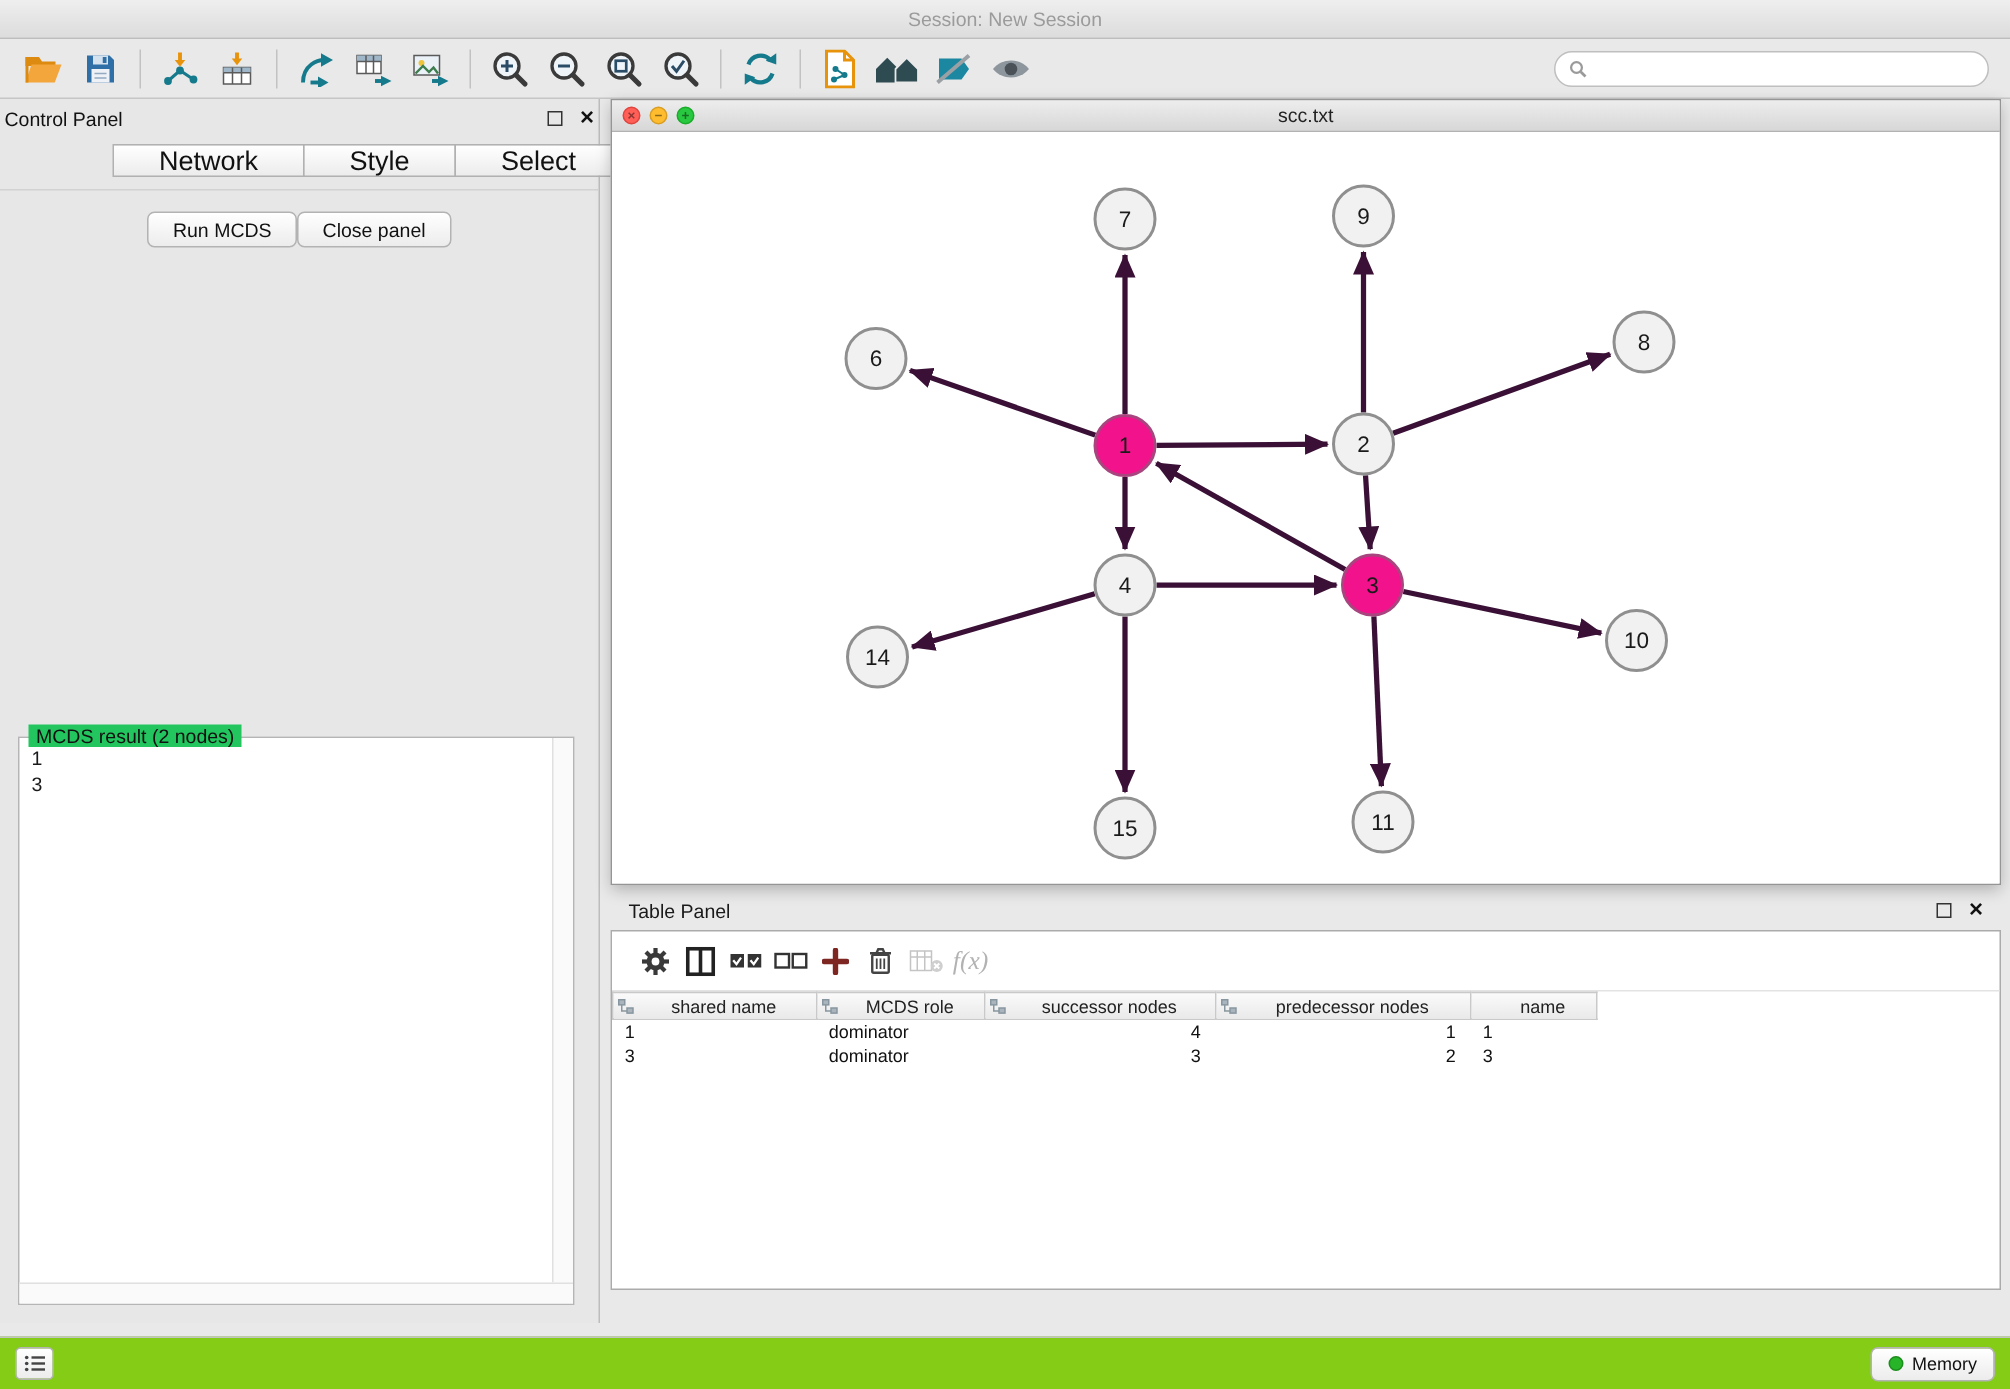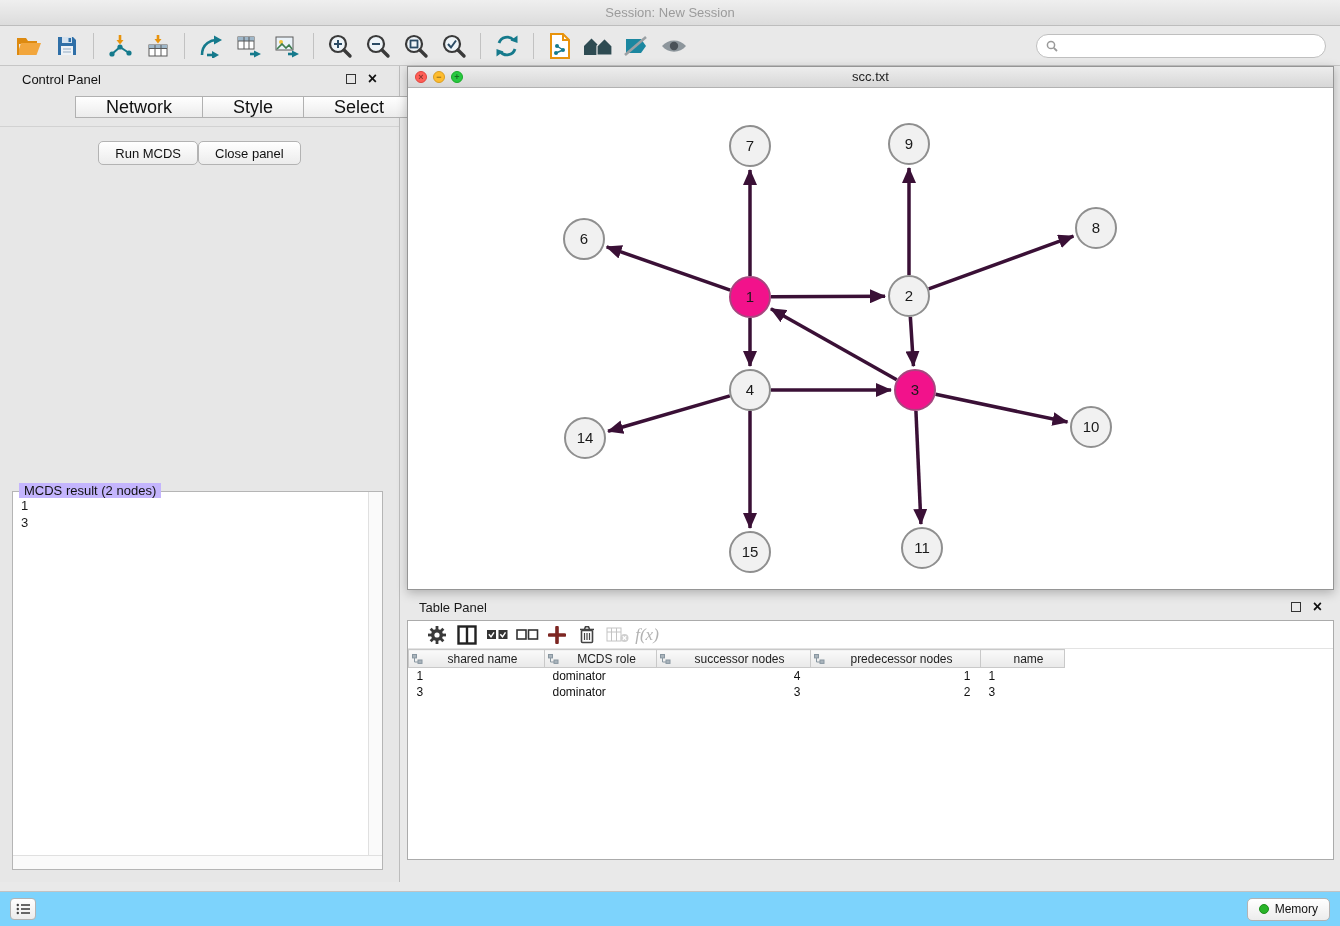"Control Panel" .cp-header { padding: 0 22px -> 0 3px }
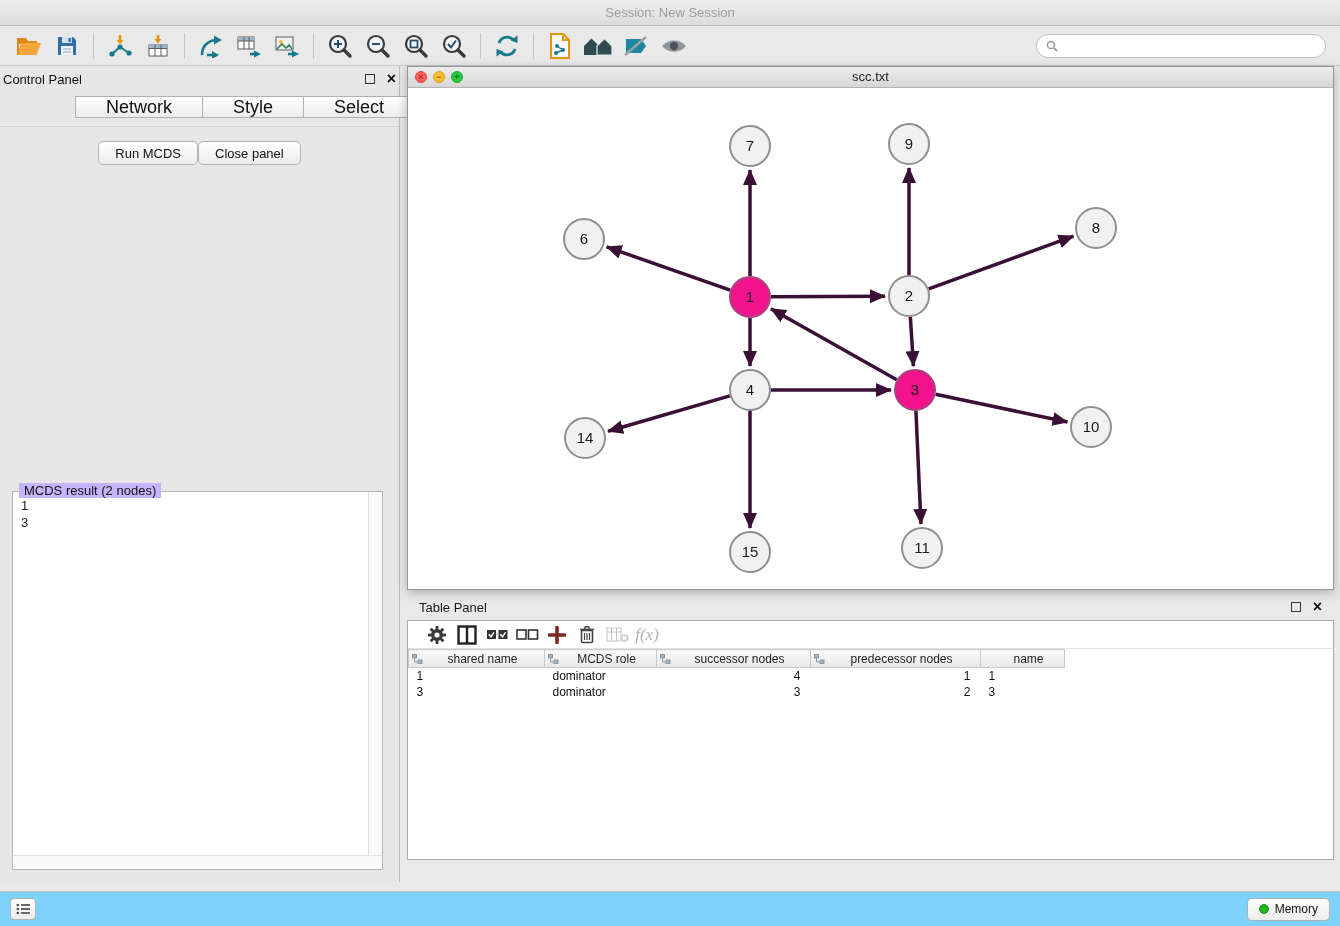"MCDS result (2 nodes)" .gb-title { background: #c4b5fd -> #22c55e }
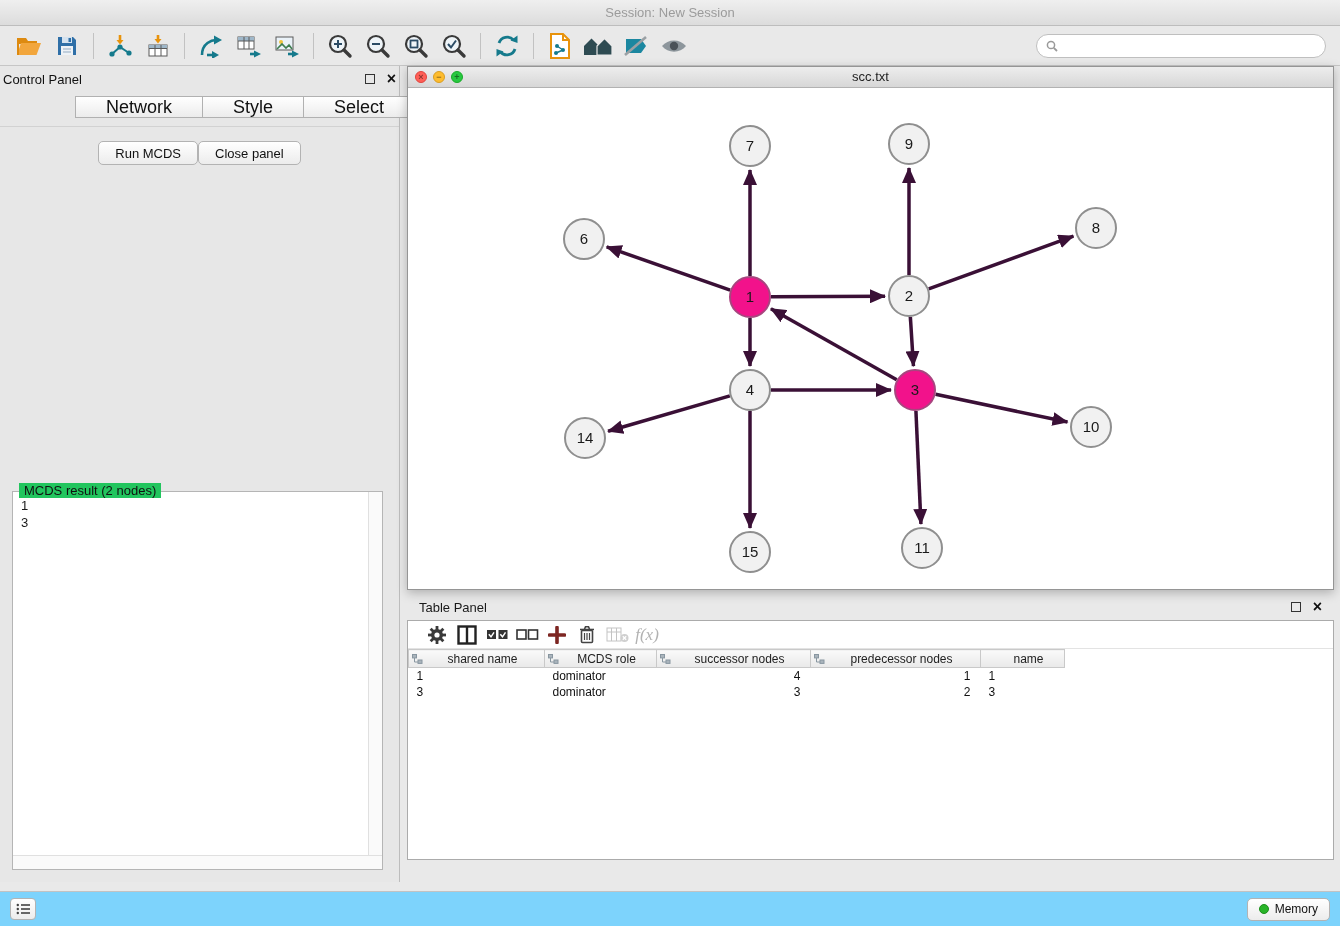"f(x)" .tp-toolbar { height: 28px -> 40px }
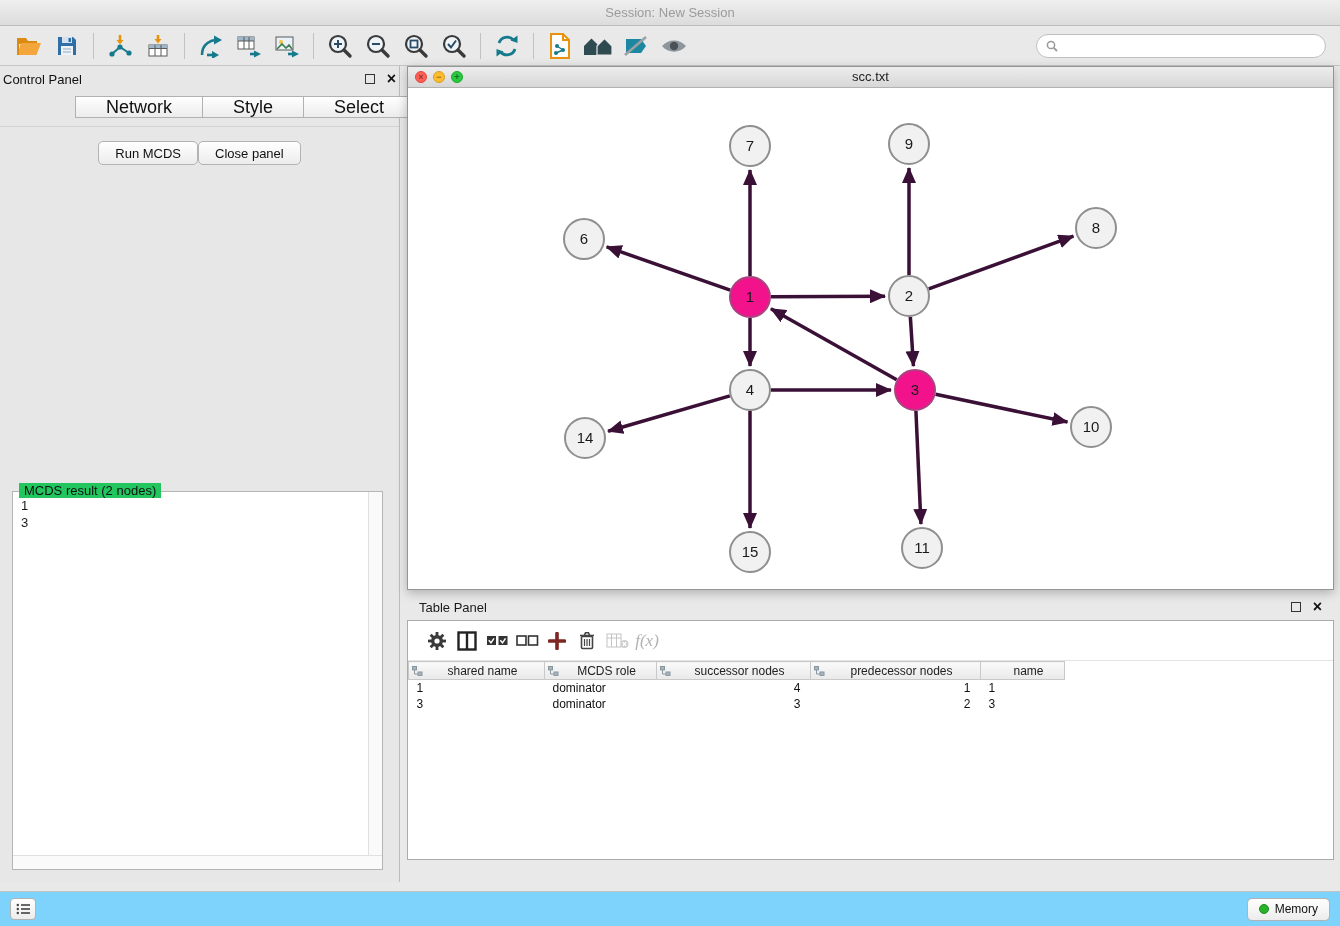"Memory" .statusbar { background: #7dd3fc -> #84cc16 }
